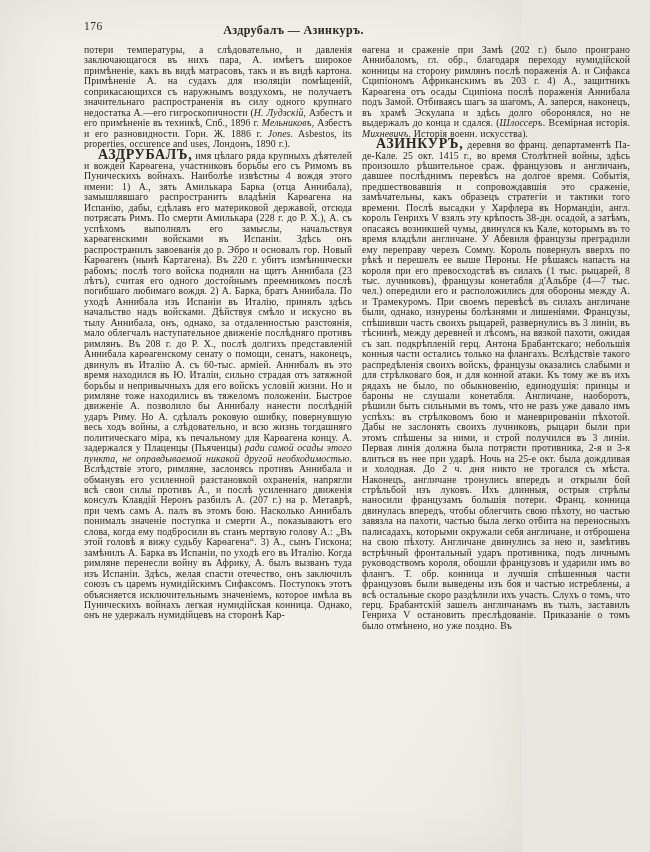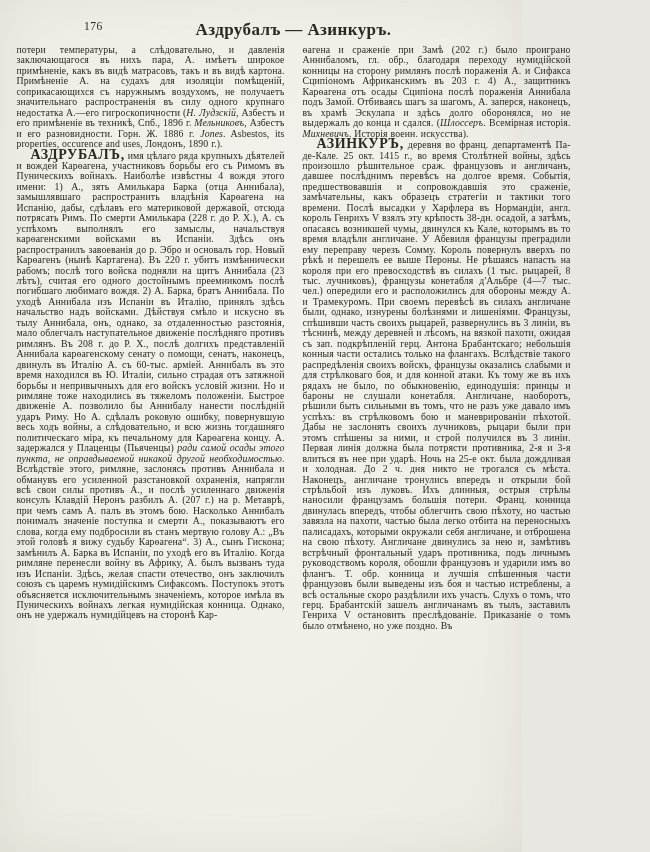"Аздрубалъ — Азинкуръ." .running-head { font-size: 17px -> 12px }
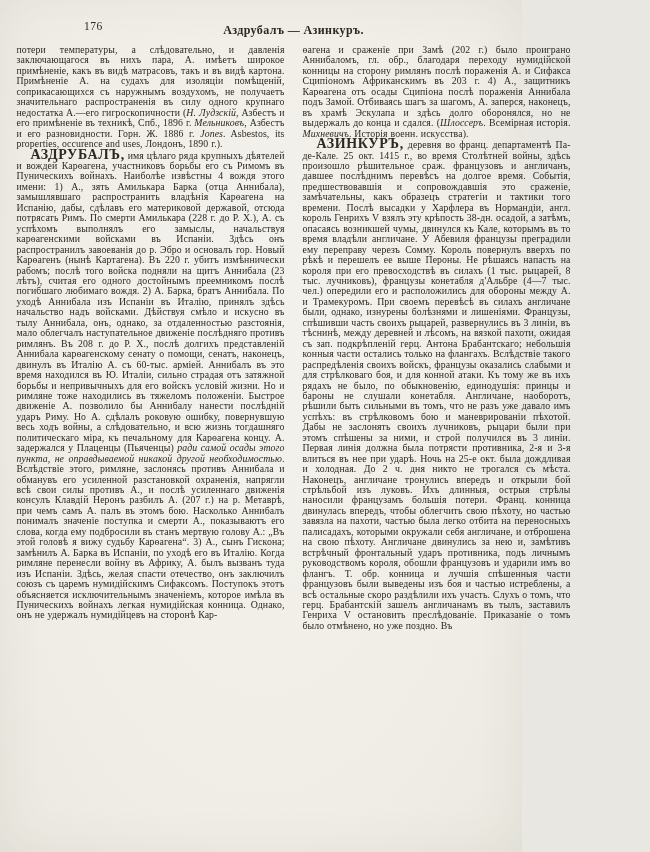"потери температуры, а слѣдовательно, и" .columns { gap: 18px -> 10px; justify-content: center -> none }
